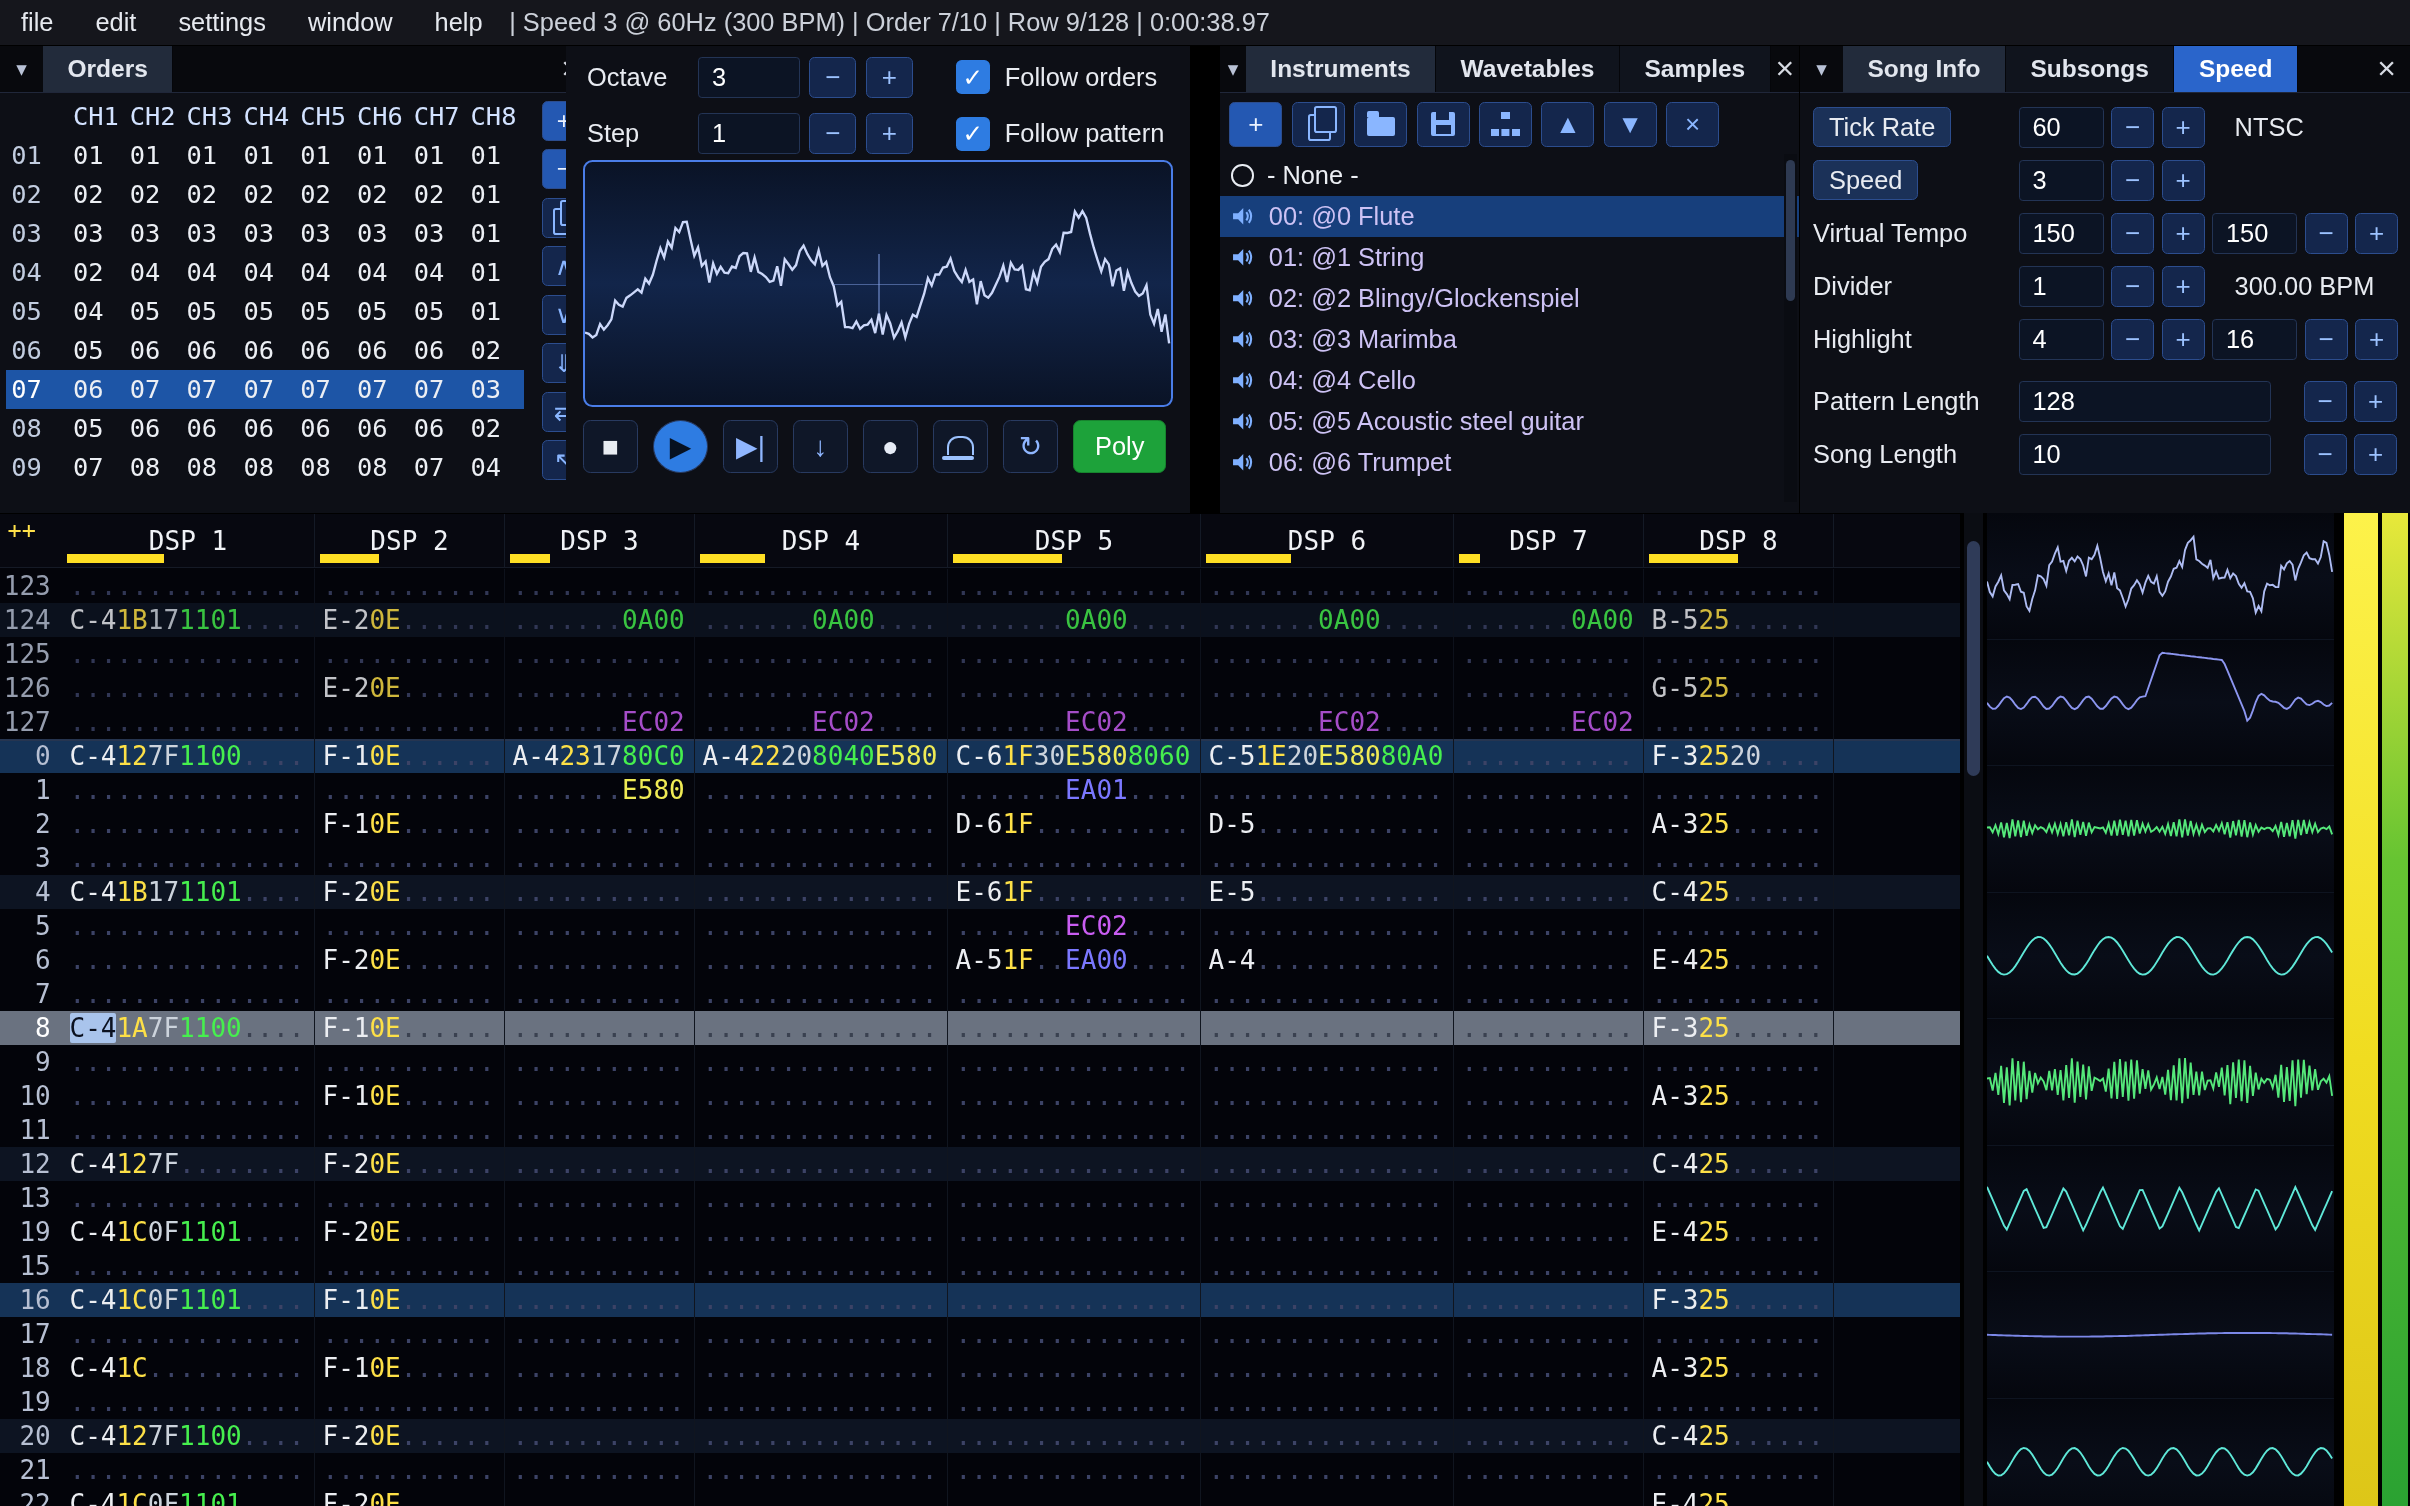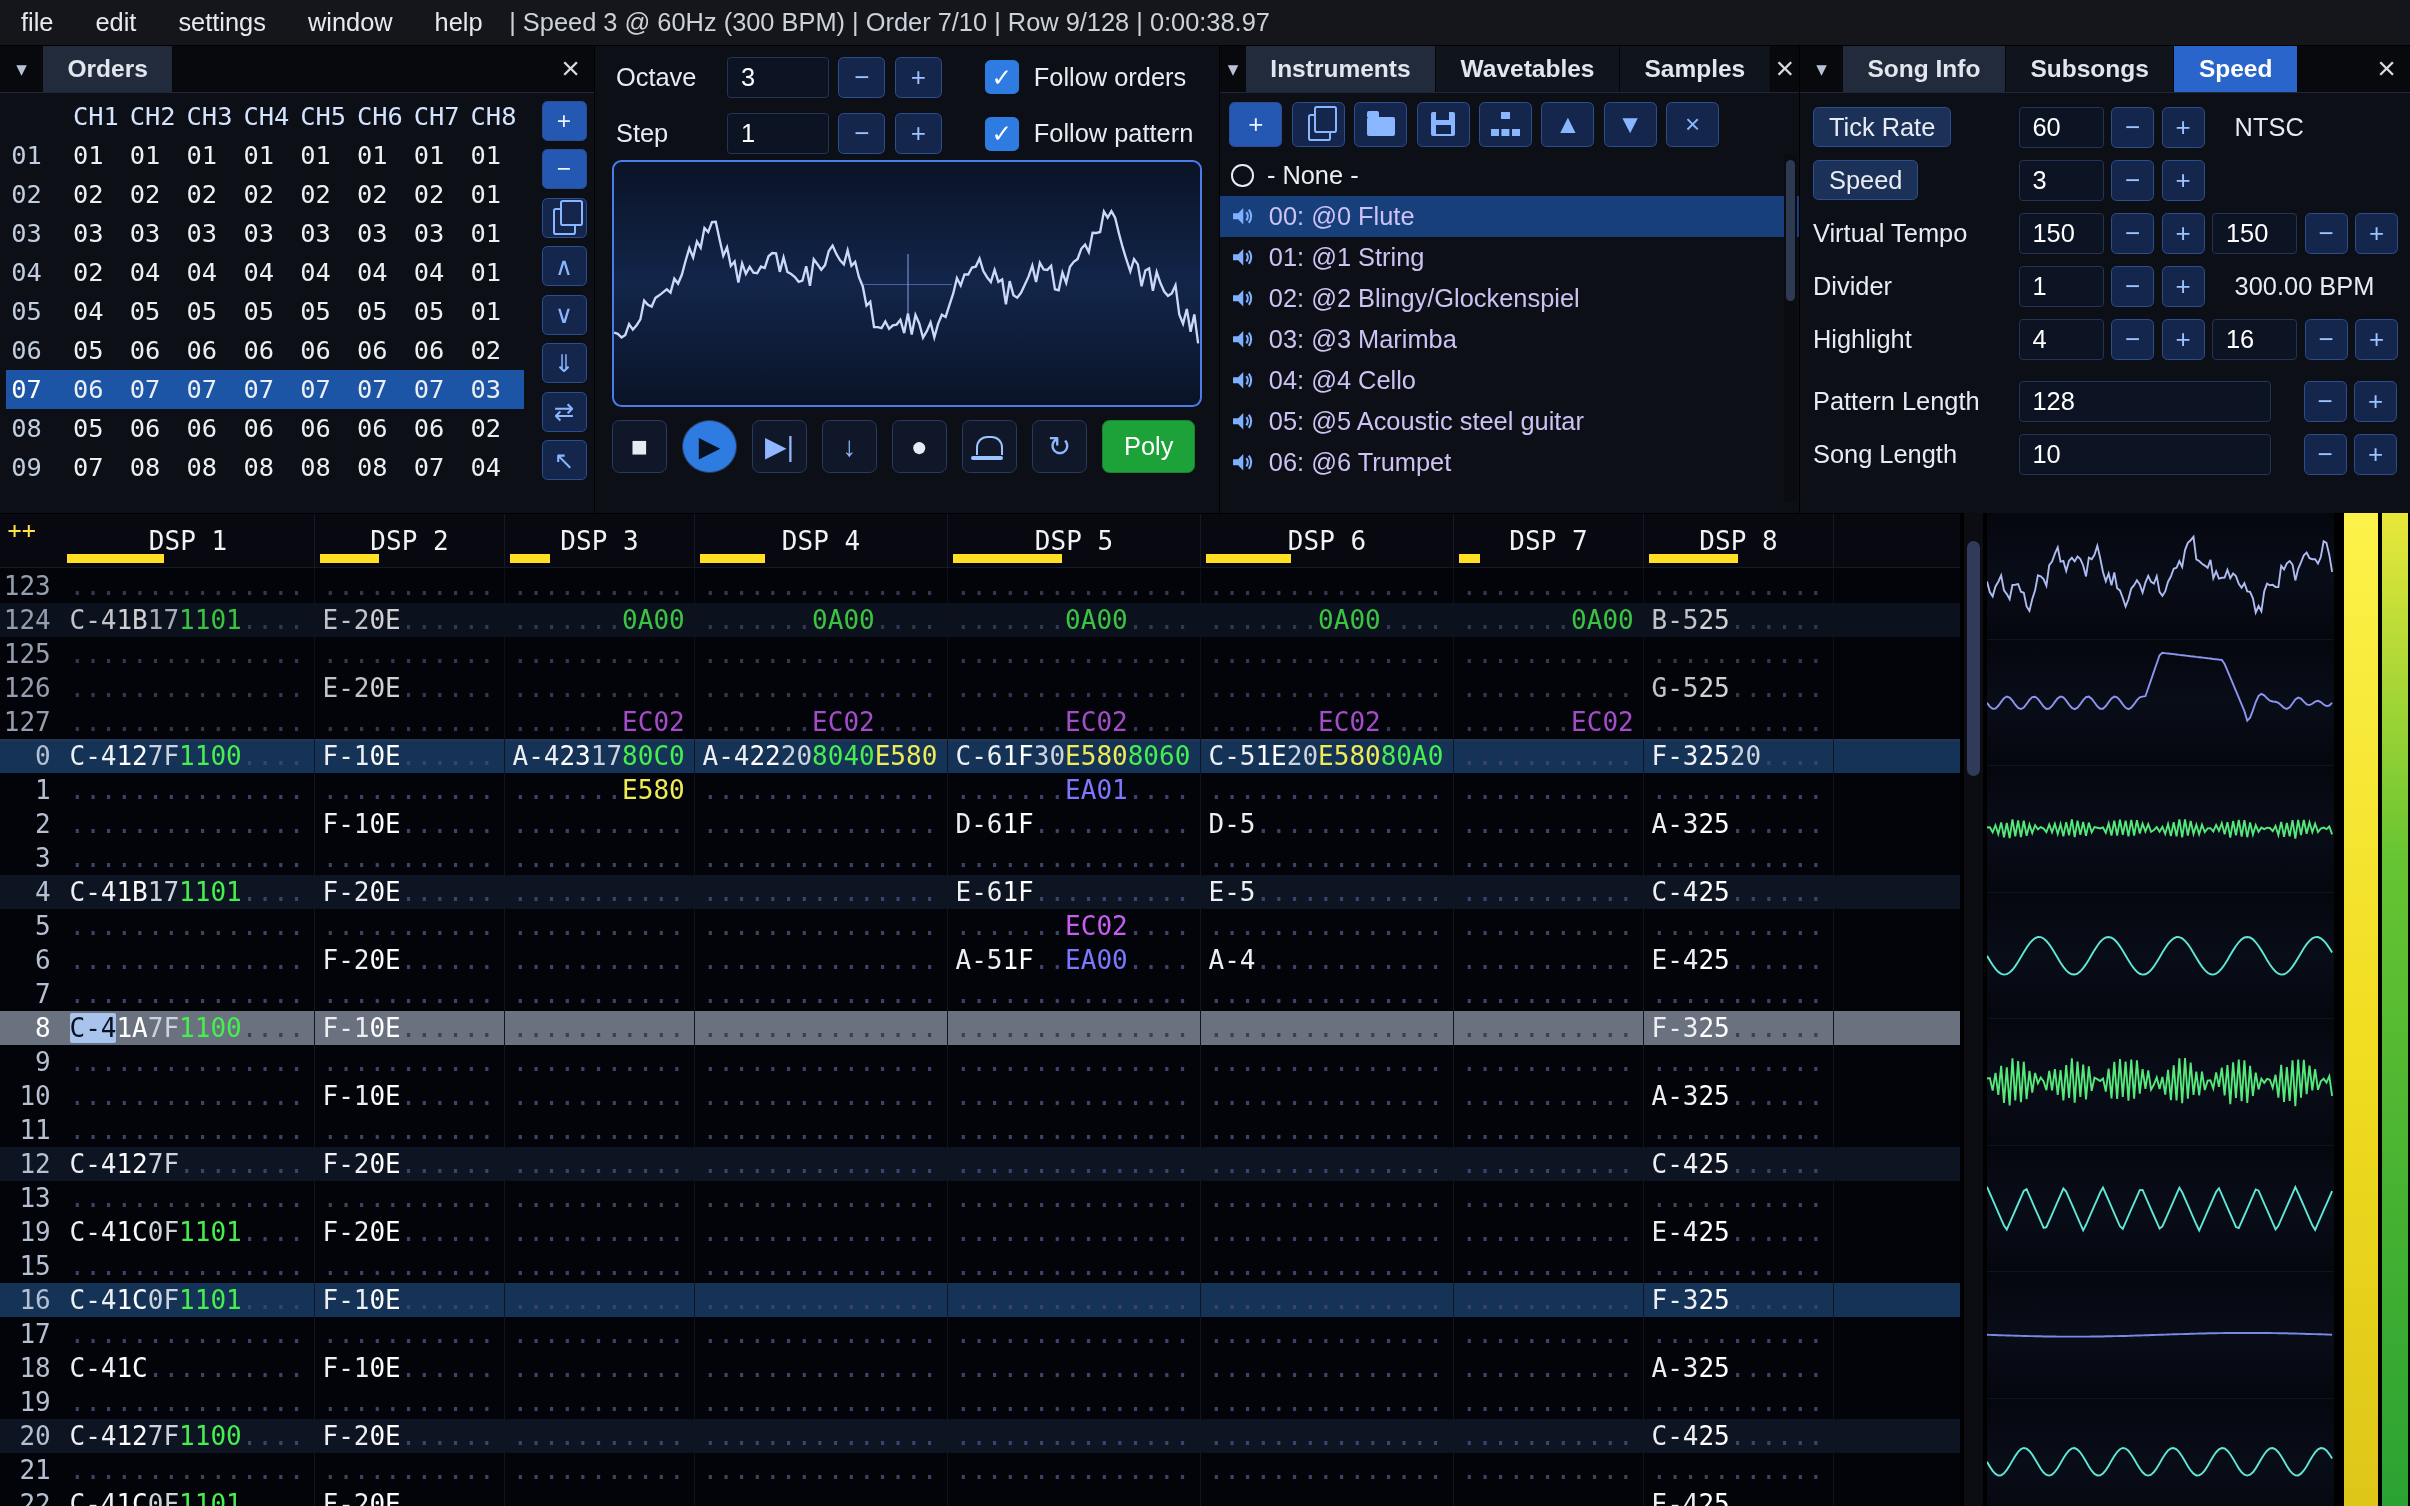"Octave" #transport-panel { left: 595px -> 566px }
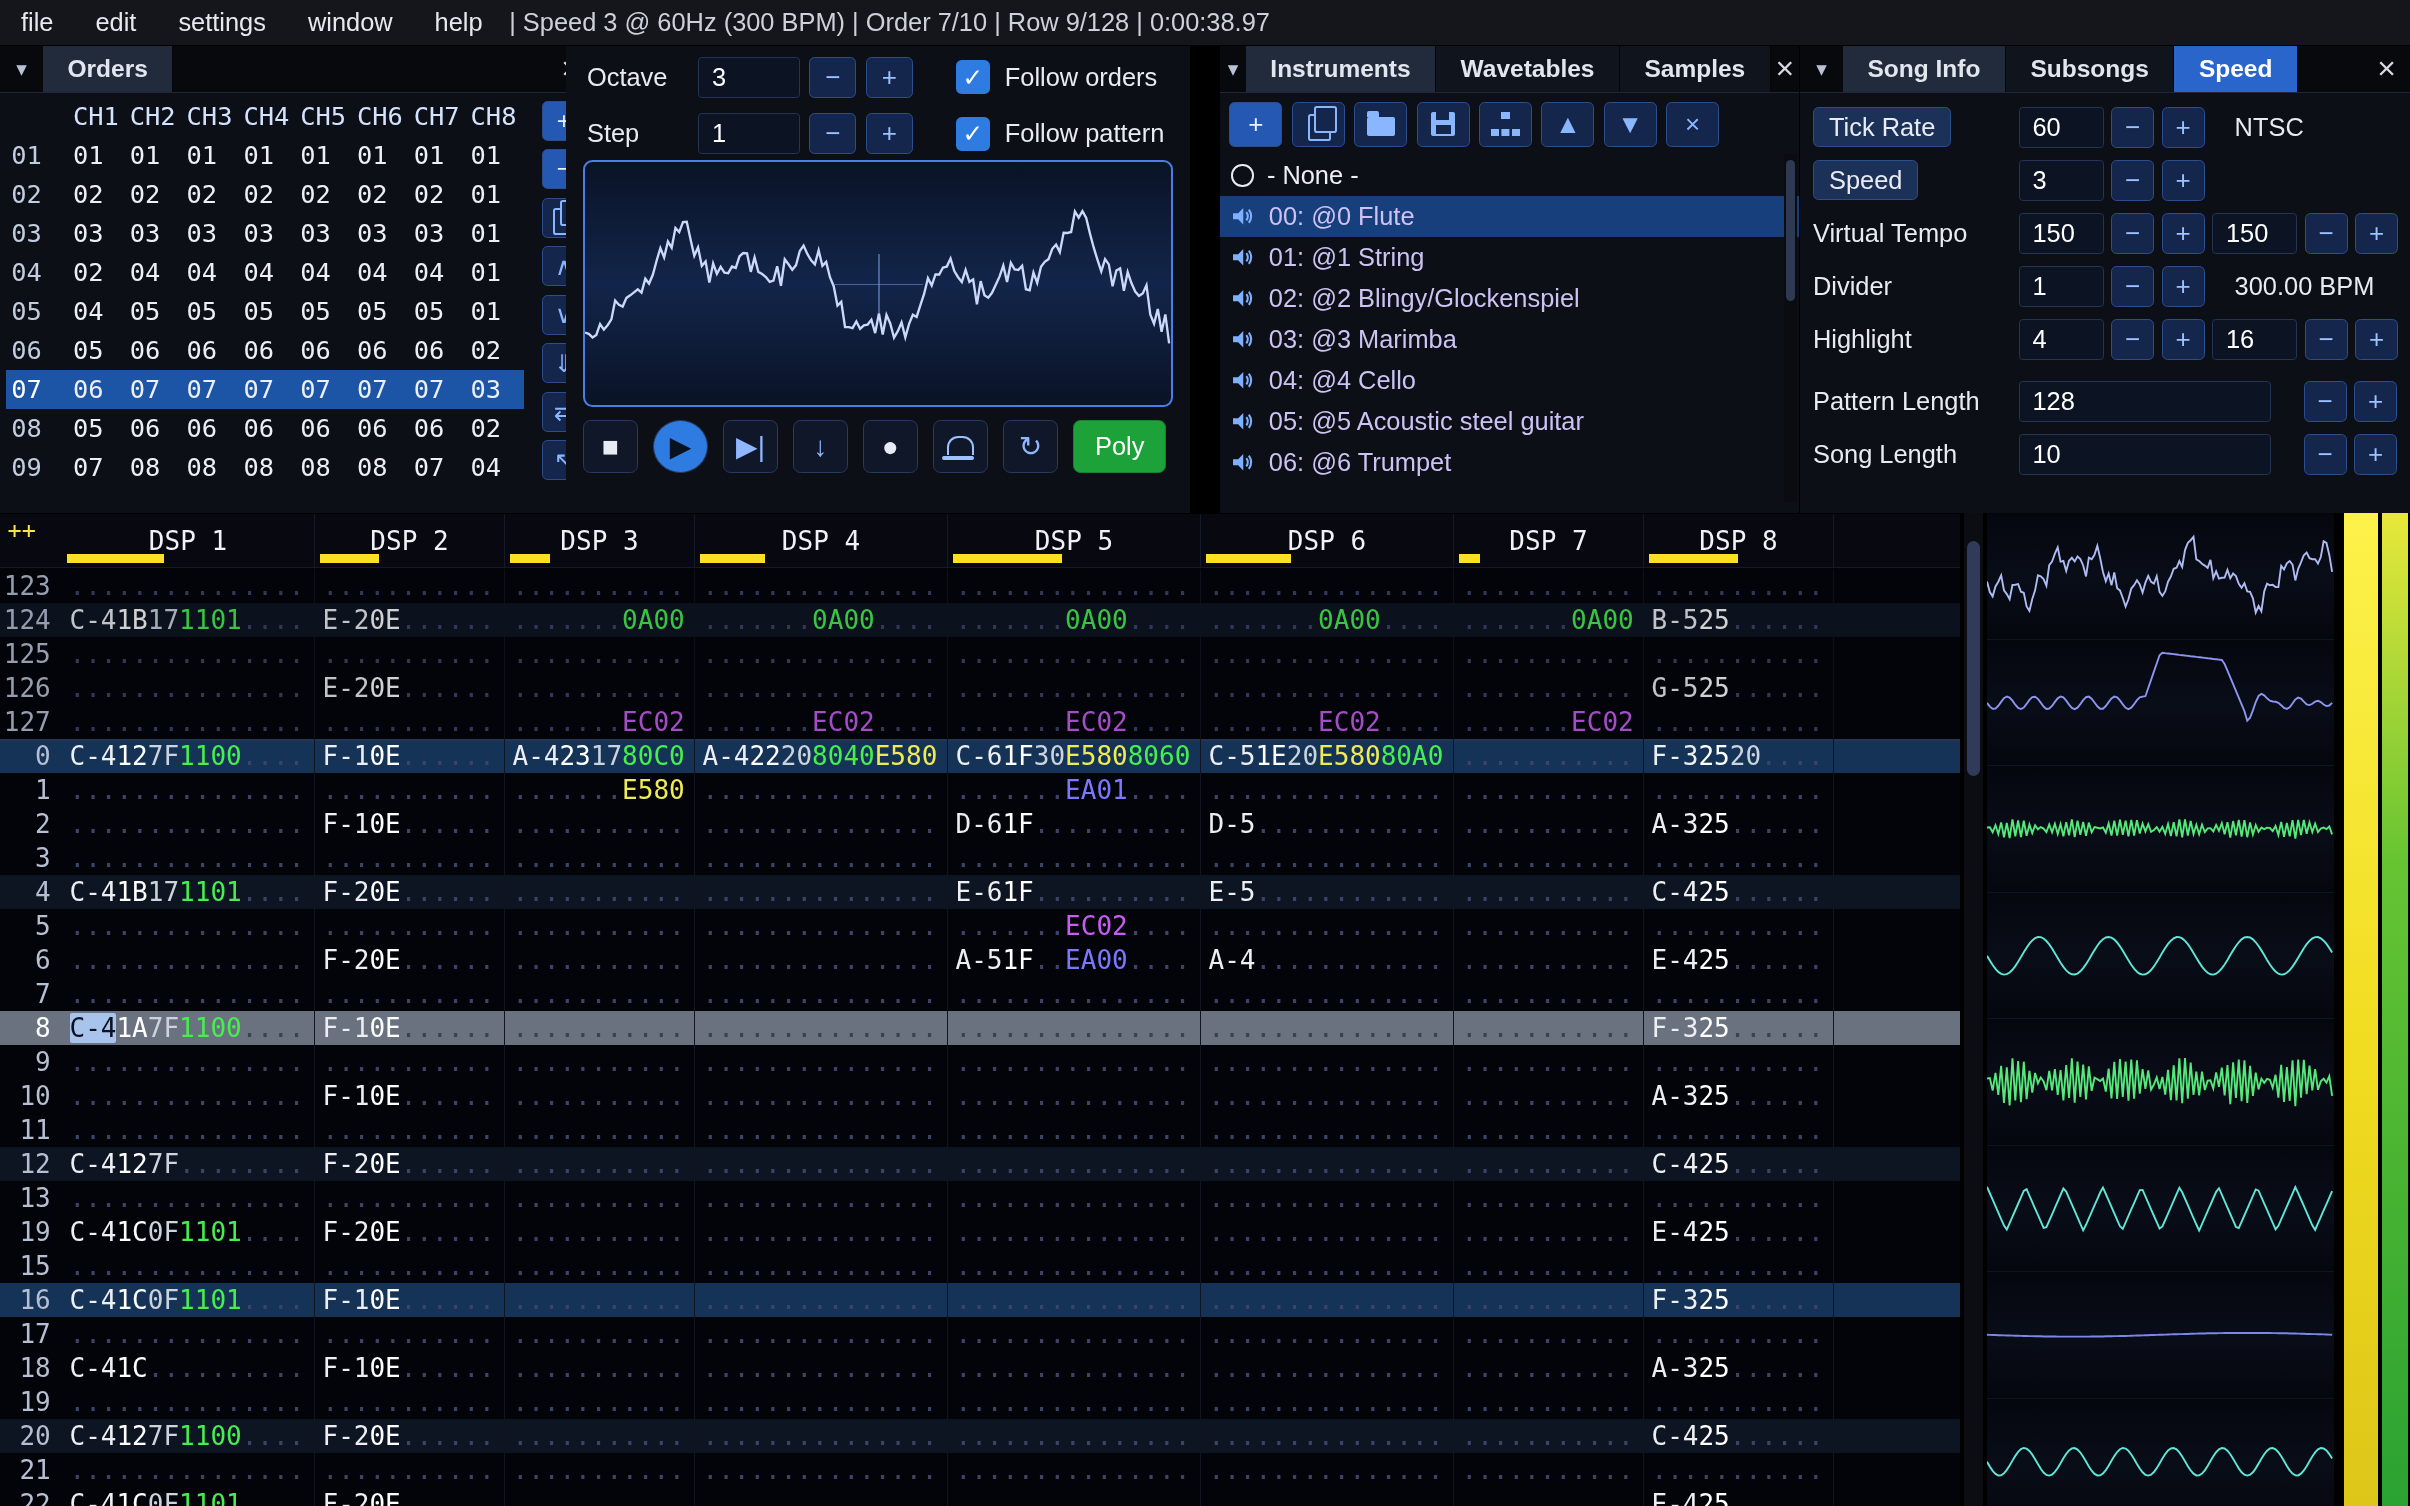"1B" .c-ins { color: #ffffff -> #fde047 }
